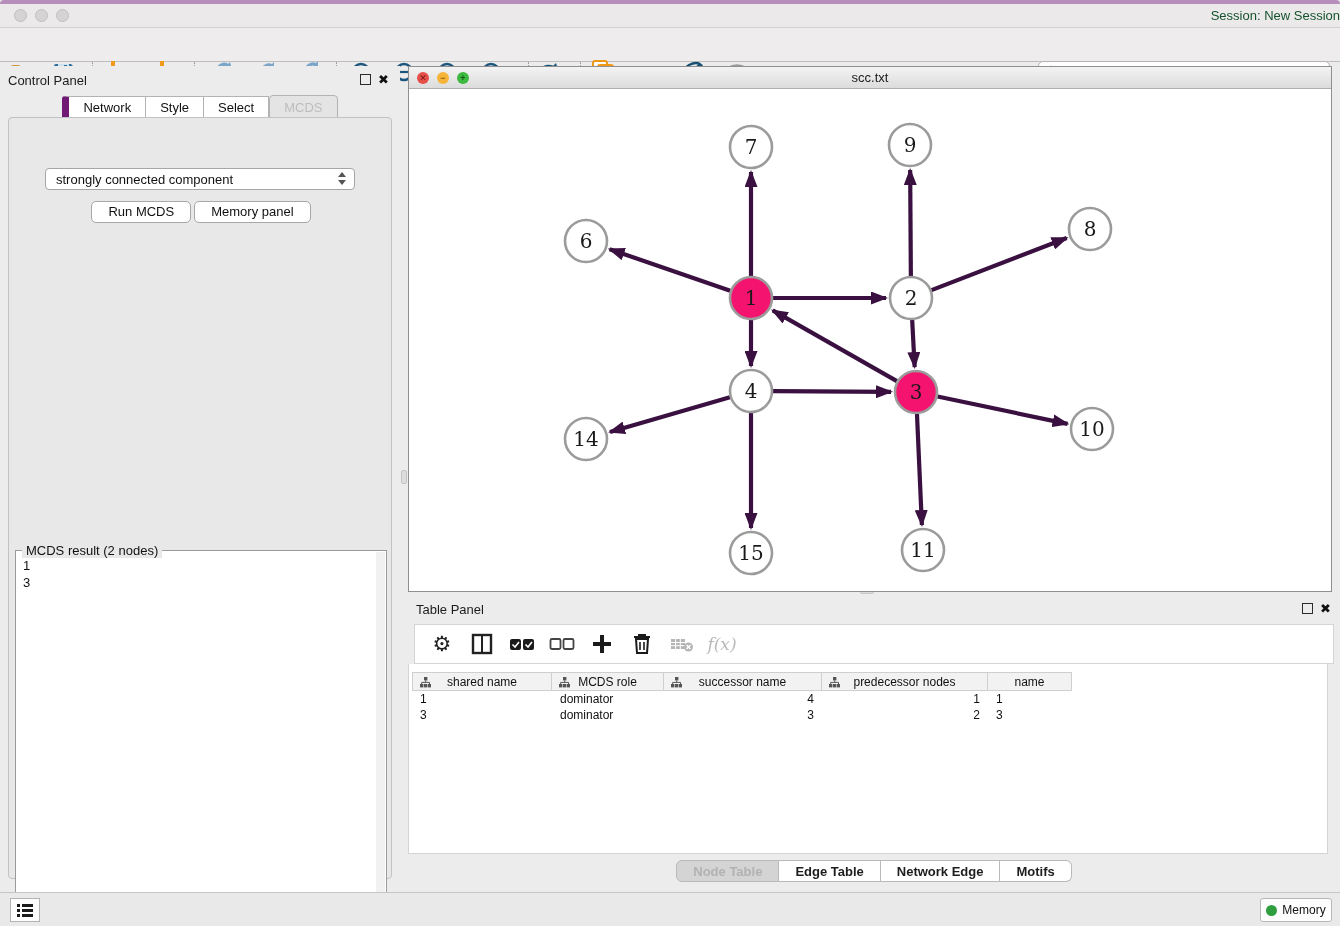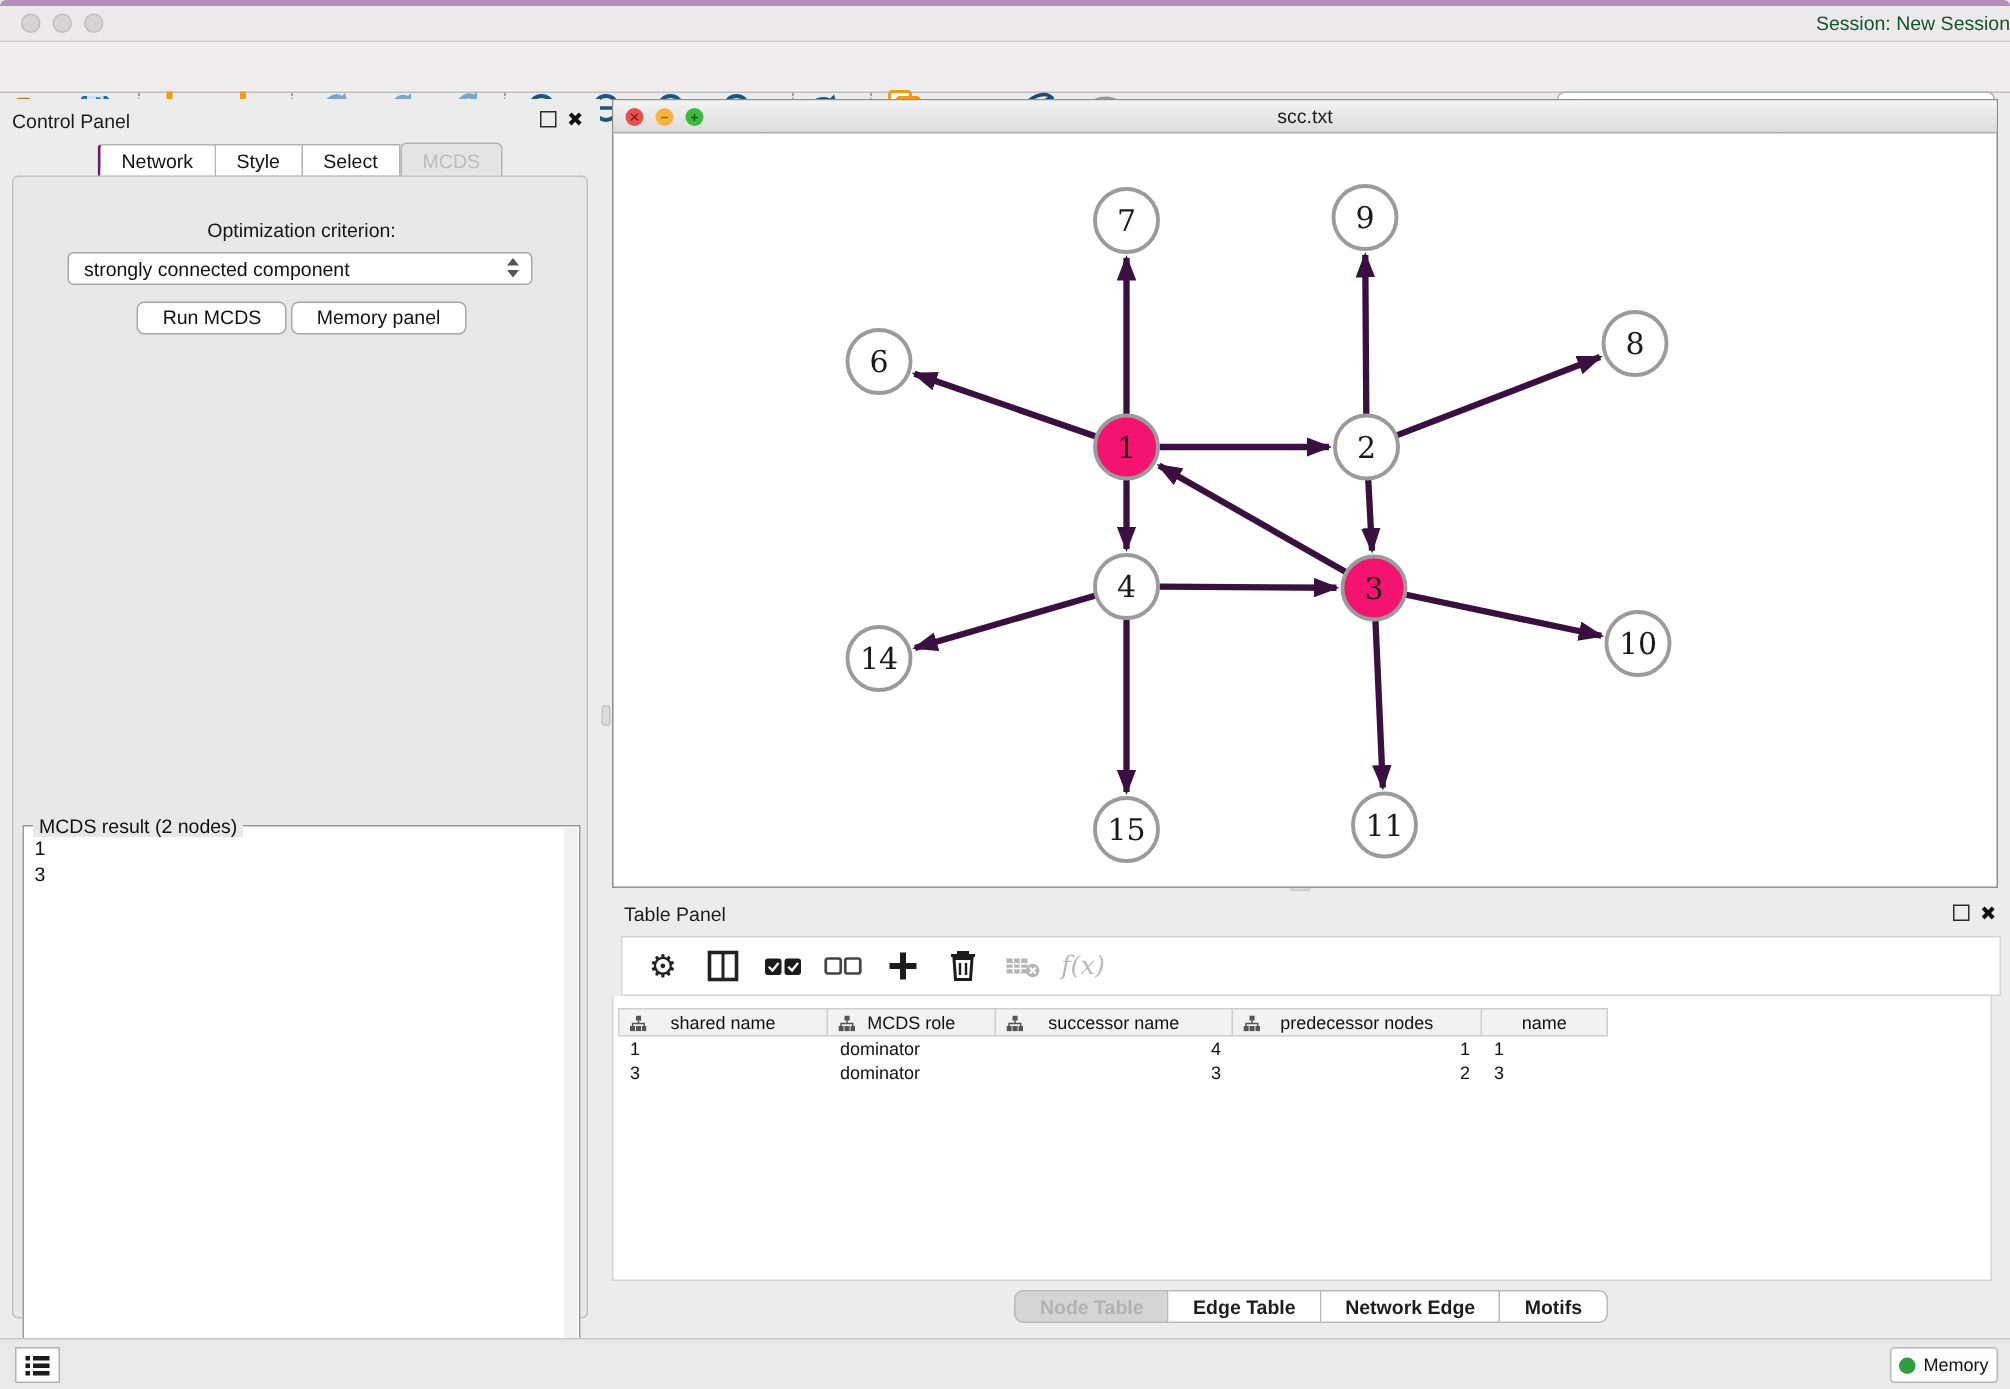"Network" .cp-tab:first-child { border-left: 2px solid #701a75 -> 7px solid #701a75 }
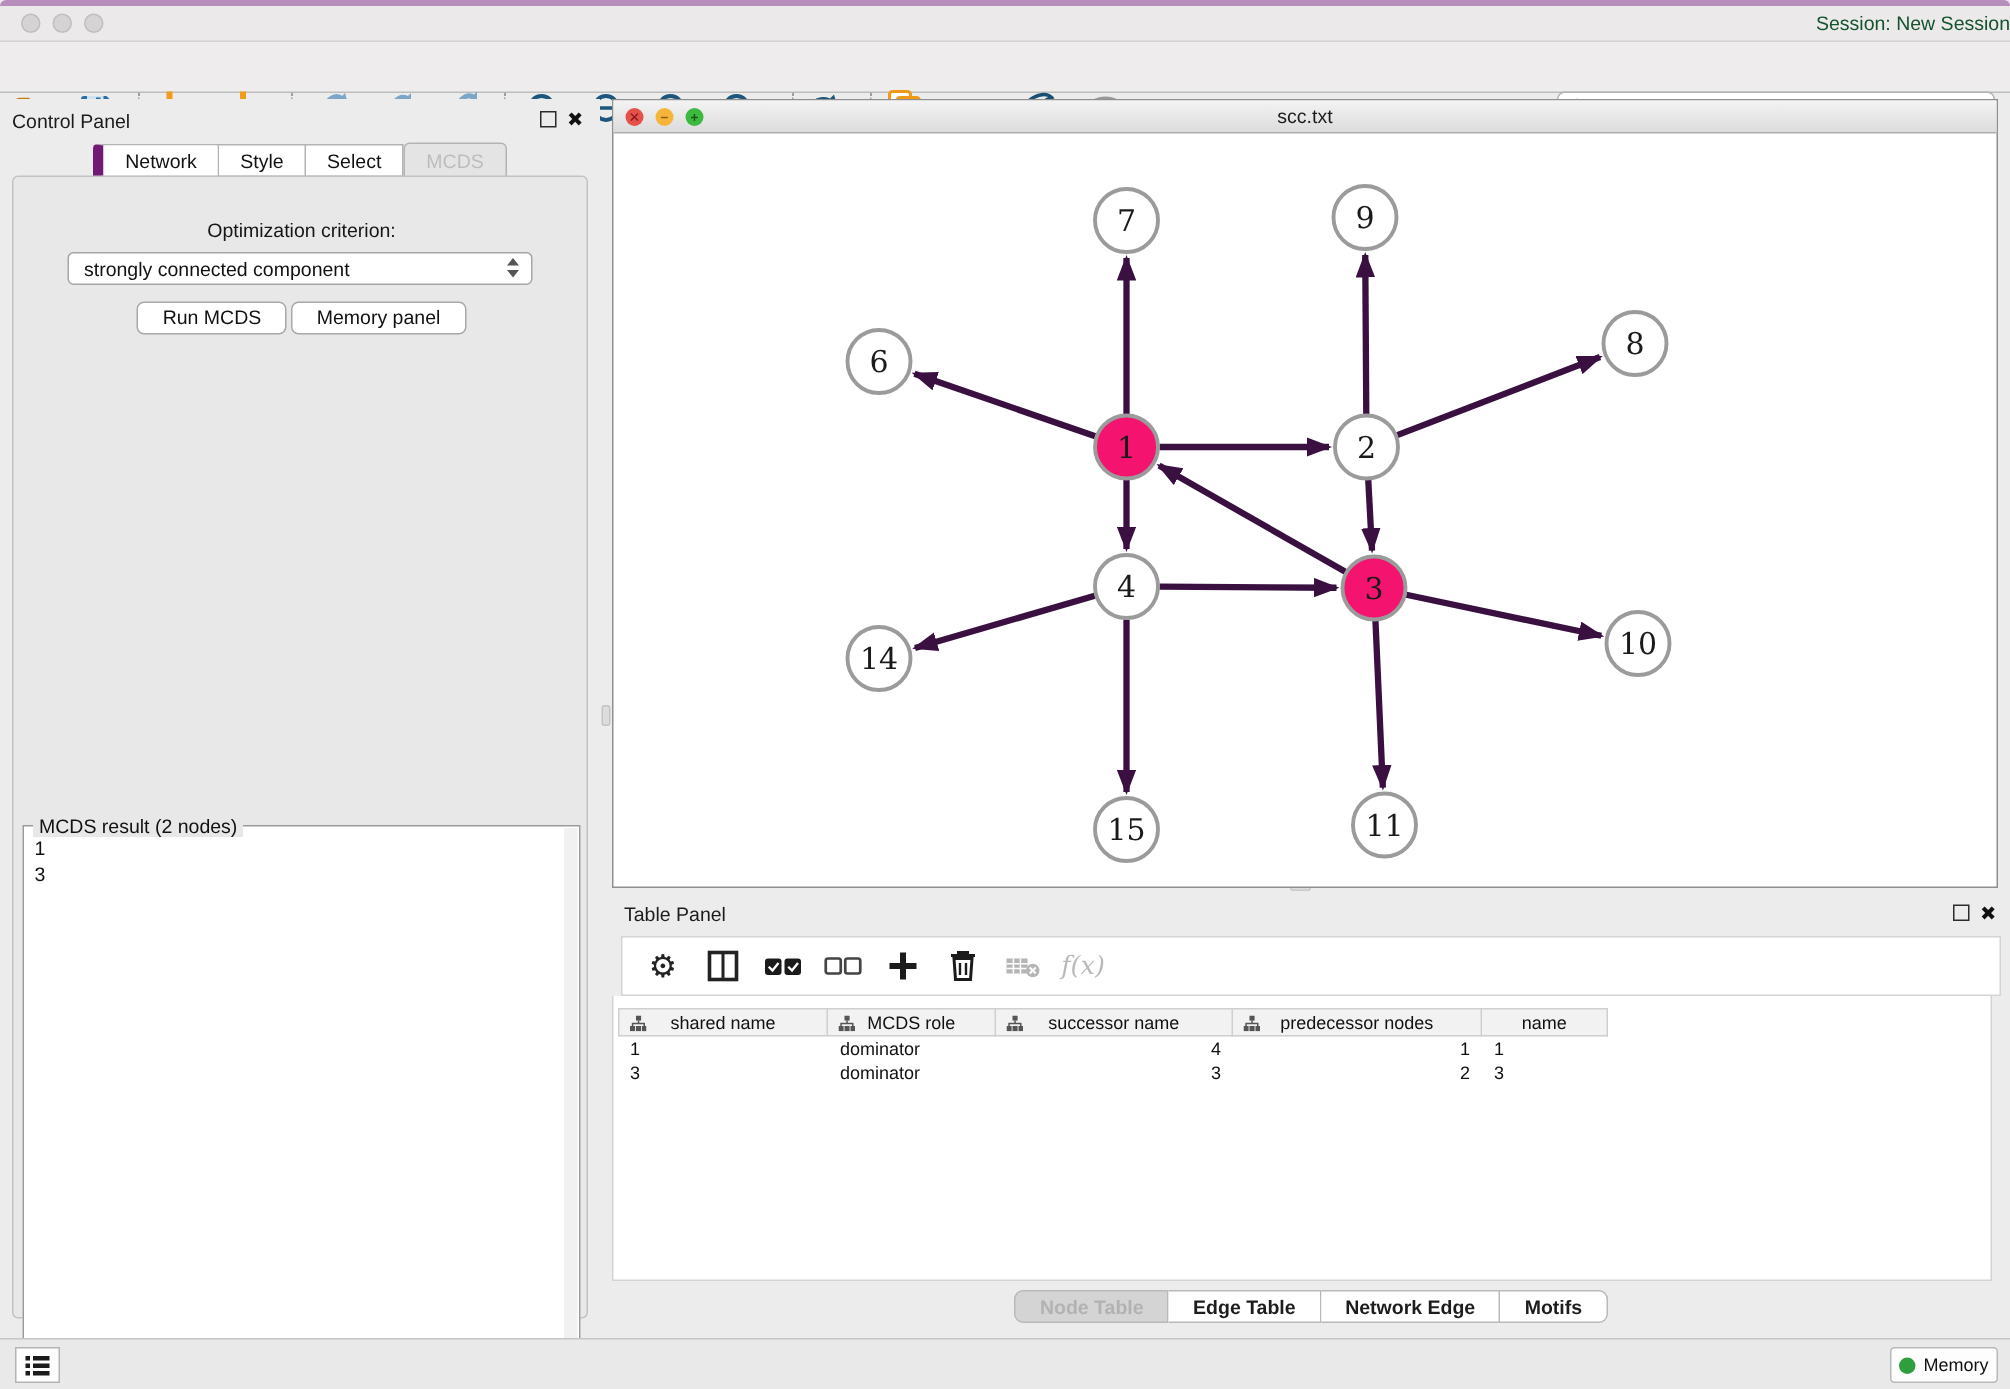"Optimization criterion:" div.abs { html: <div>Optimization criterion:</div> -> none }
